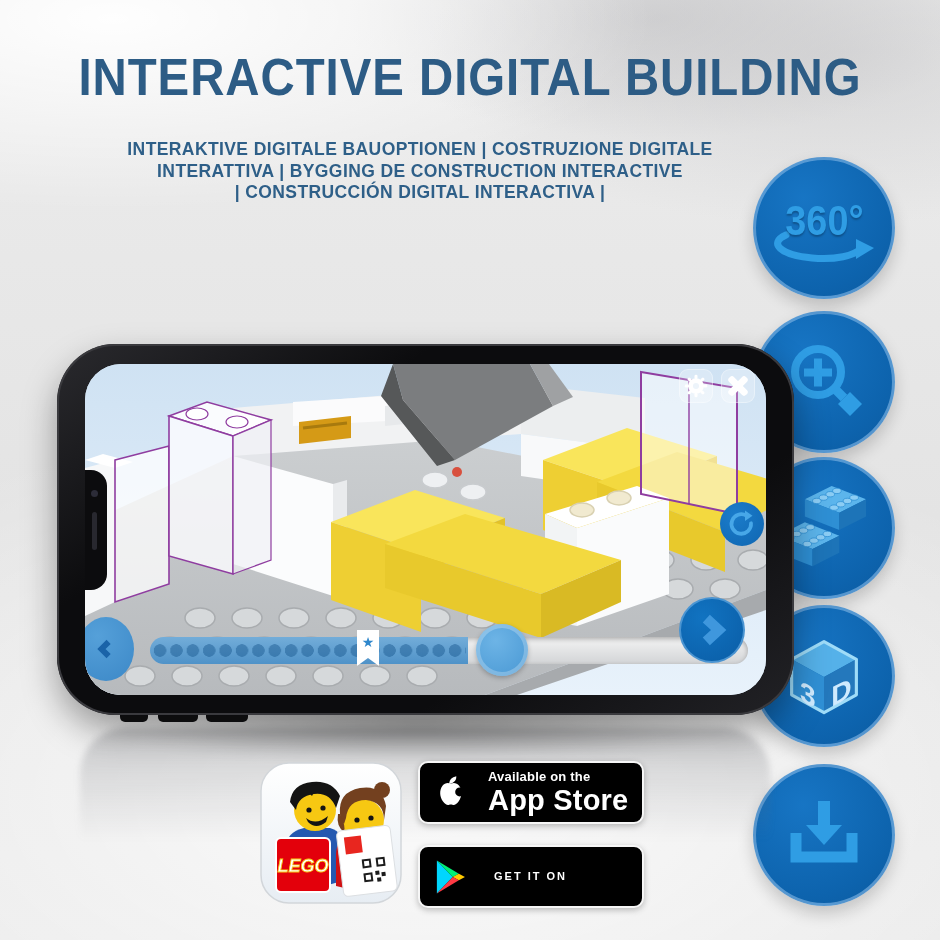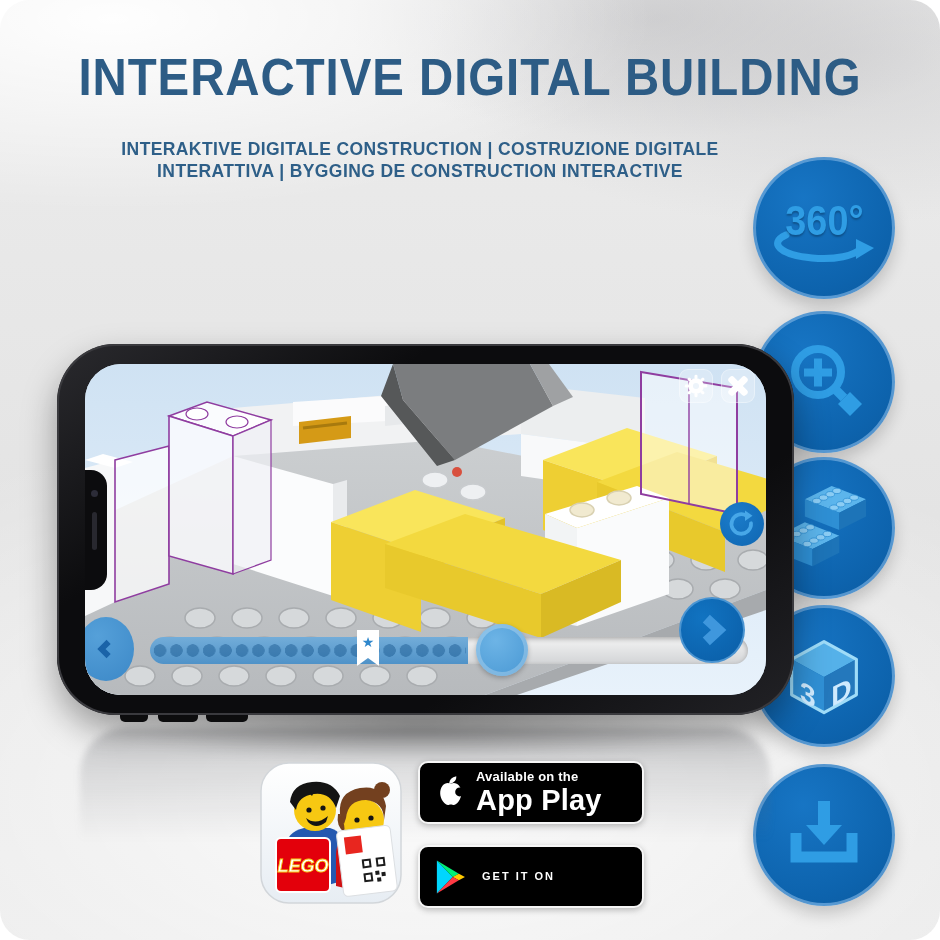"INTERACTIVE DIGITAL BUILDING" .canvas { border-radius: 30px -> none }
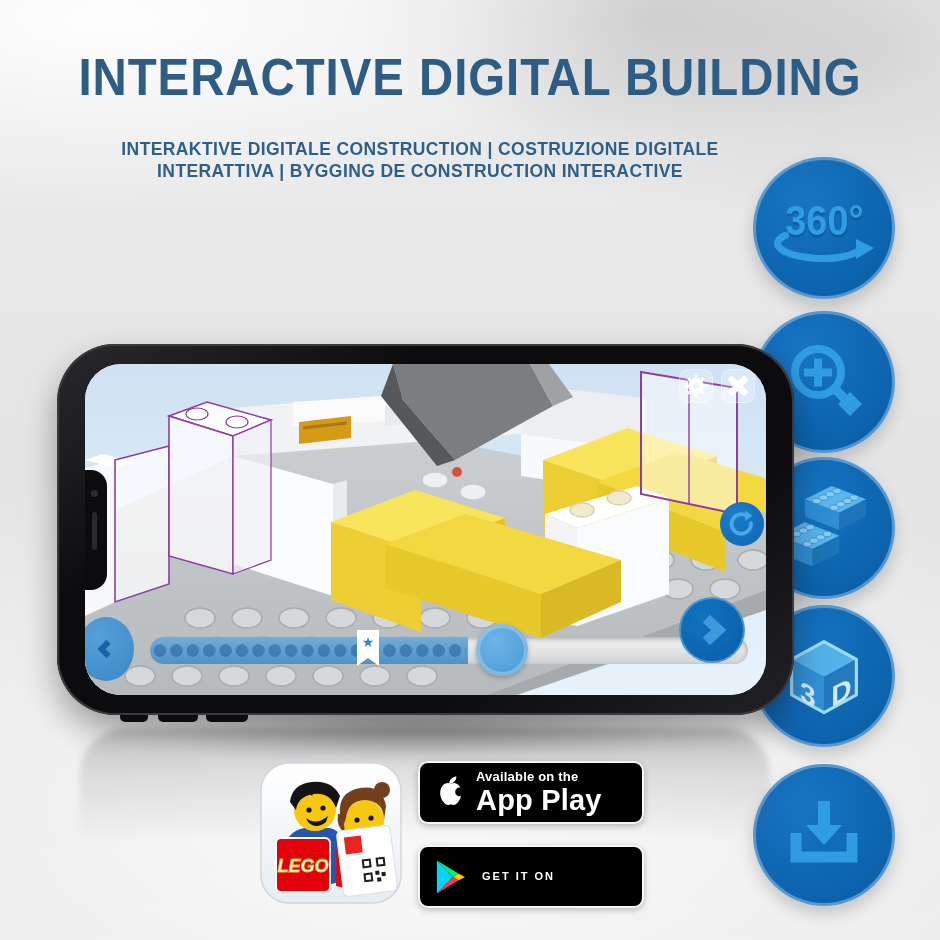"INTERAKTIVE DIGITALE CONSTRUCTION |" div { text: CONSTRUCTION -> BAUOPTIONEN }
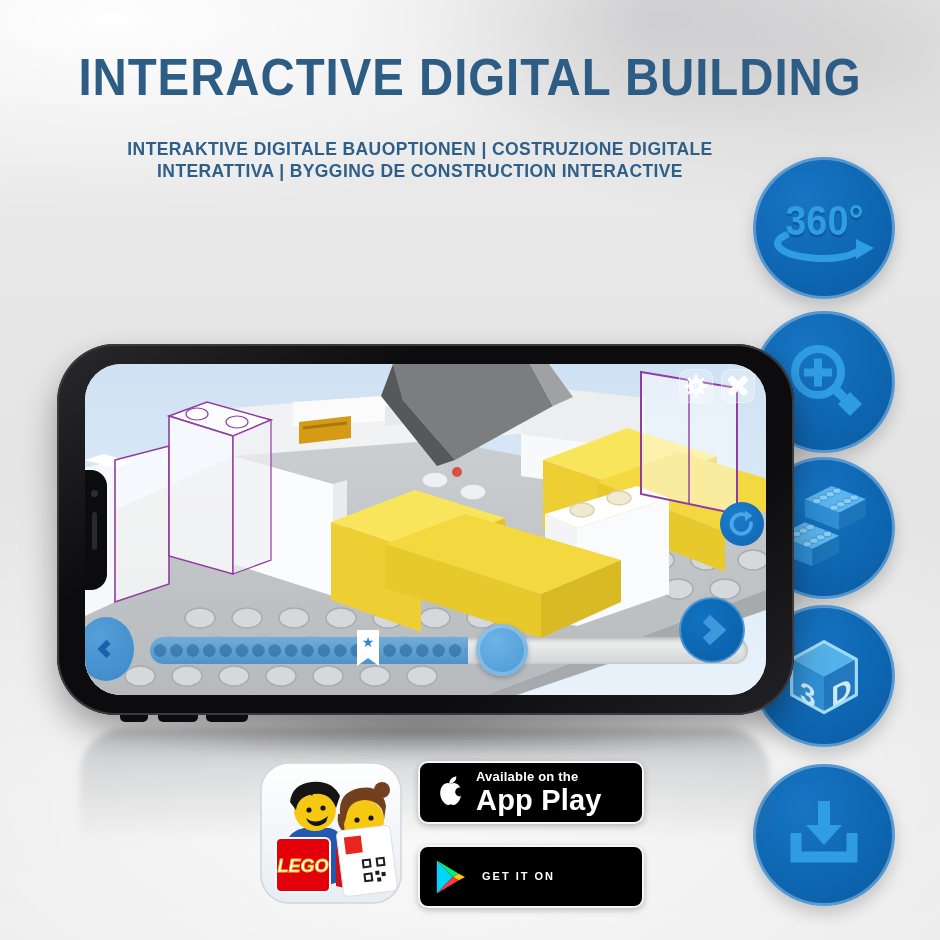"| CONSTRUCCIÓN DIGITAL INTERACTIVA |" div { html: none -> <div>| CONSTRUCCIÓN DIGITAL INTERACTIVA |</div> }
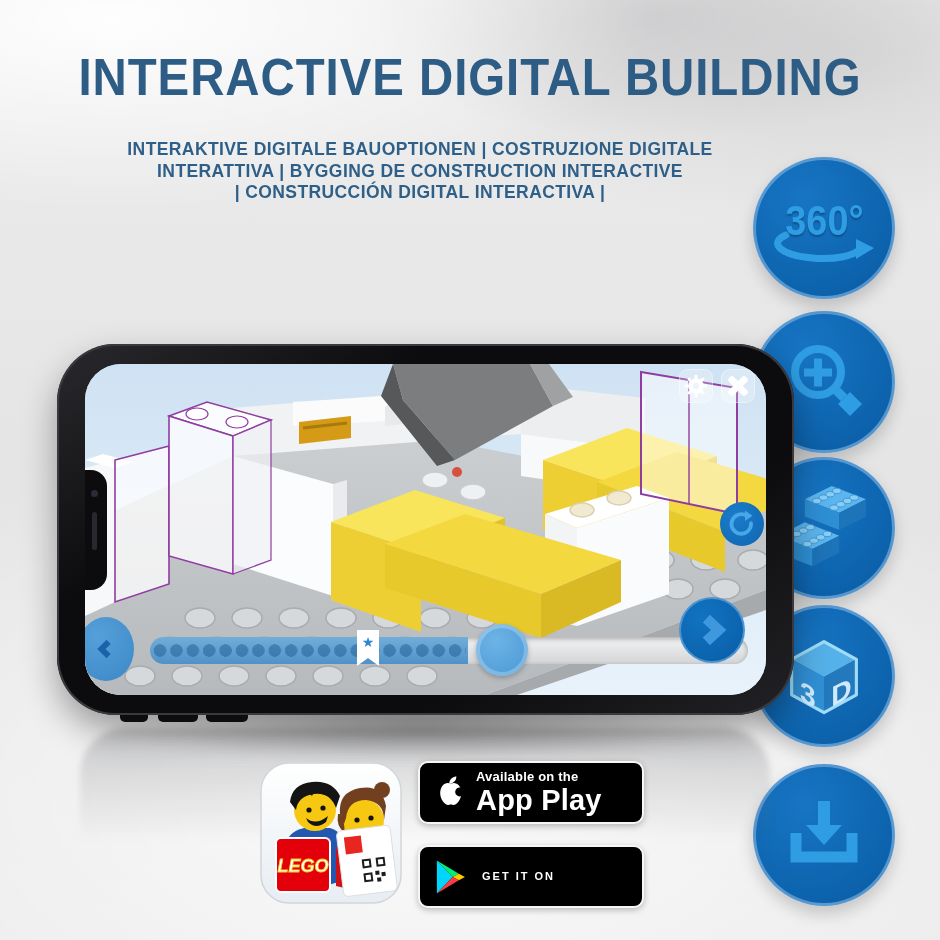"Available on the" .badge-text { margin-left: 12px -> 24px }
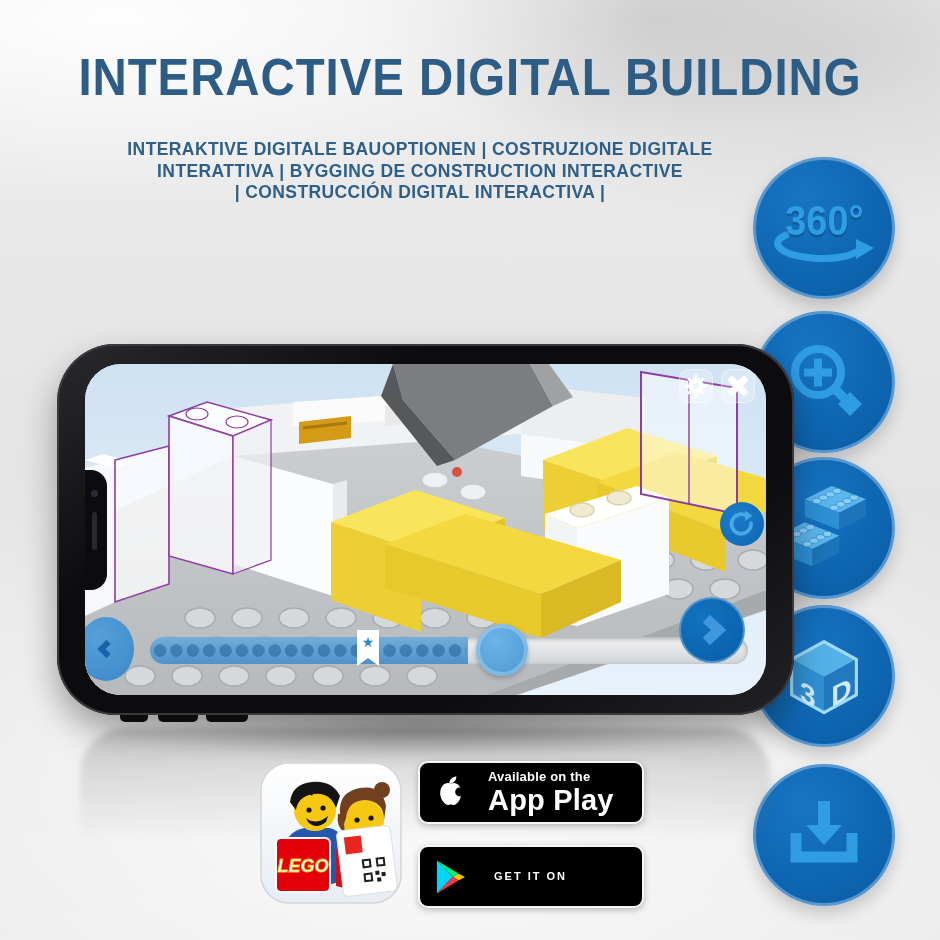"App Play" div.big { text: Play -> Store }
